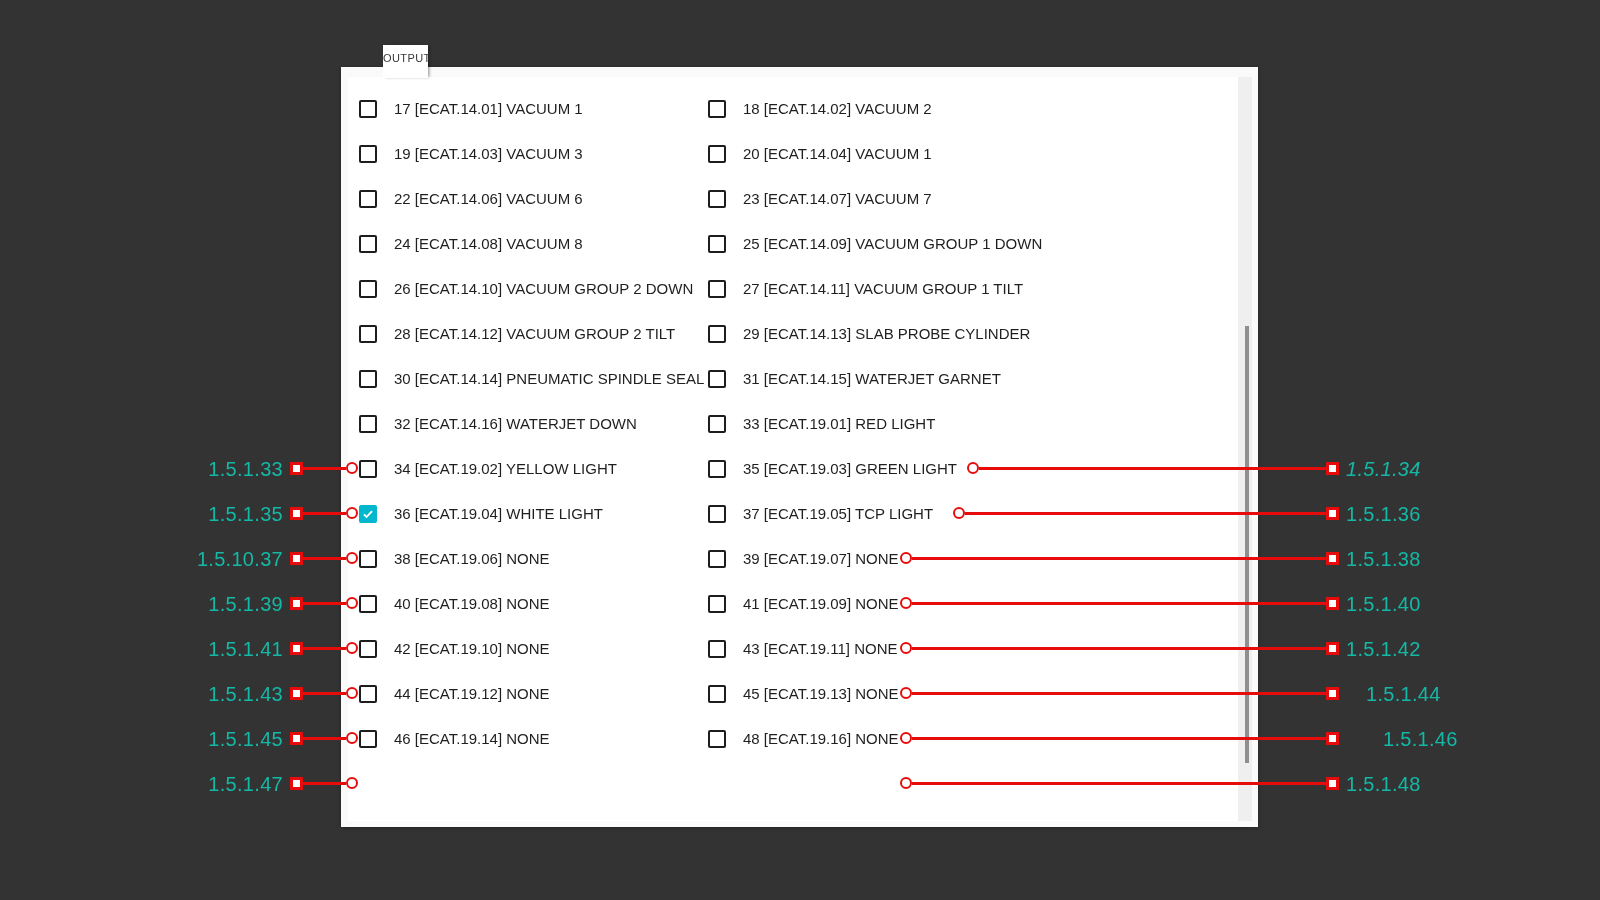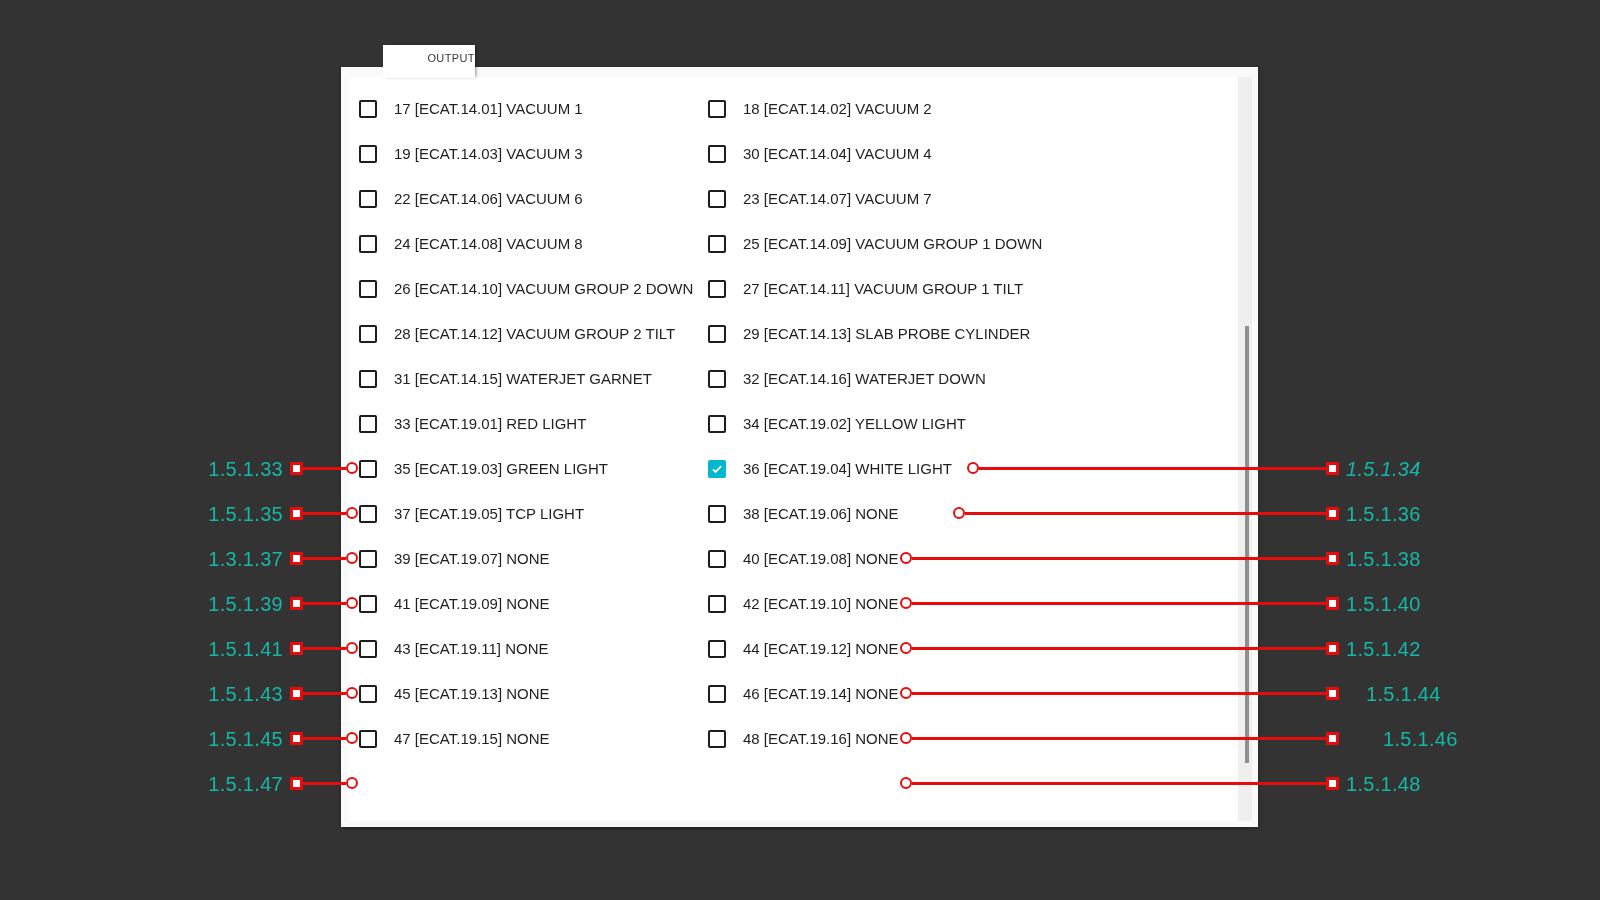"OUTPUT" .tab { justify-content: flex-end -> flex-start; padding-left: 20px -> none; width: 72px -> 45px }
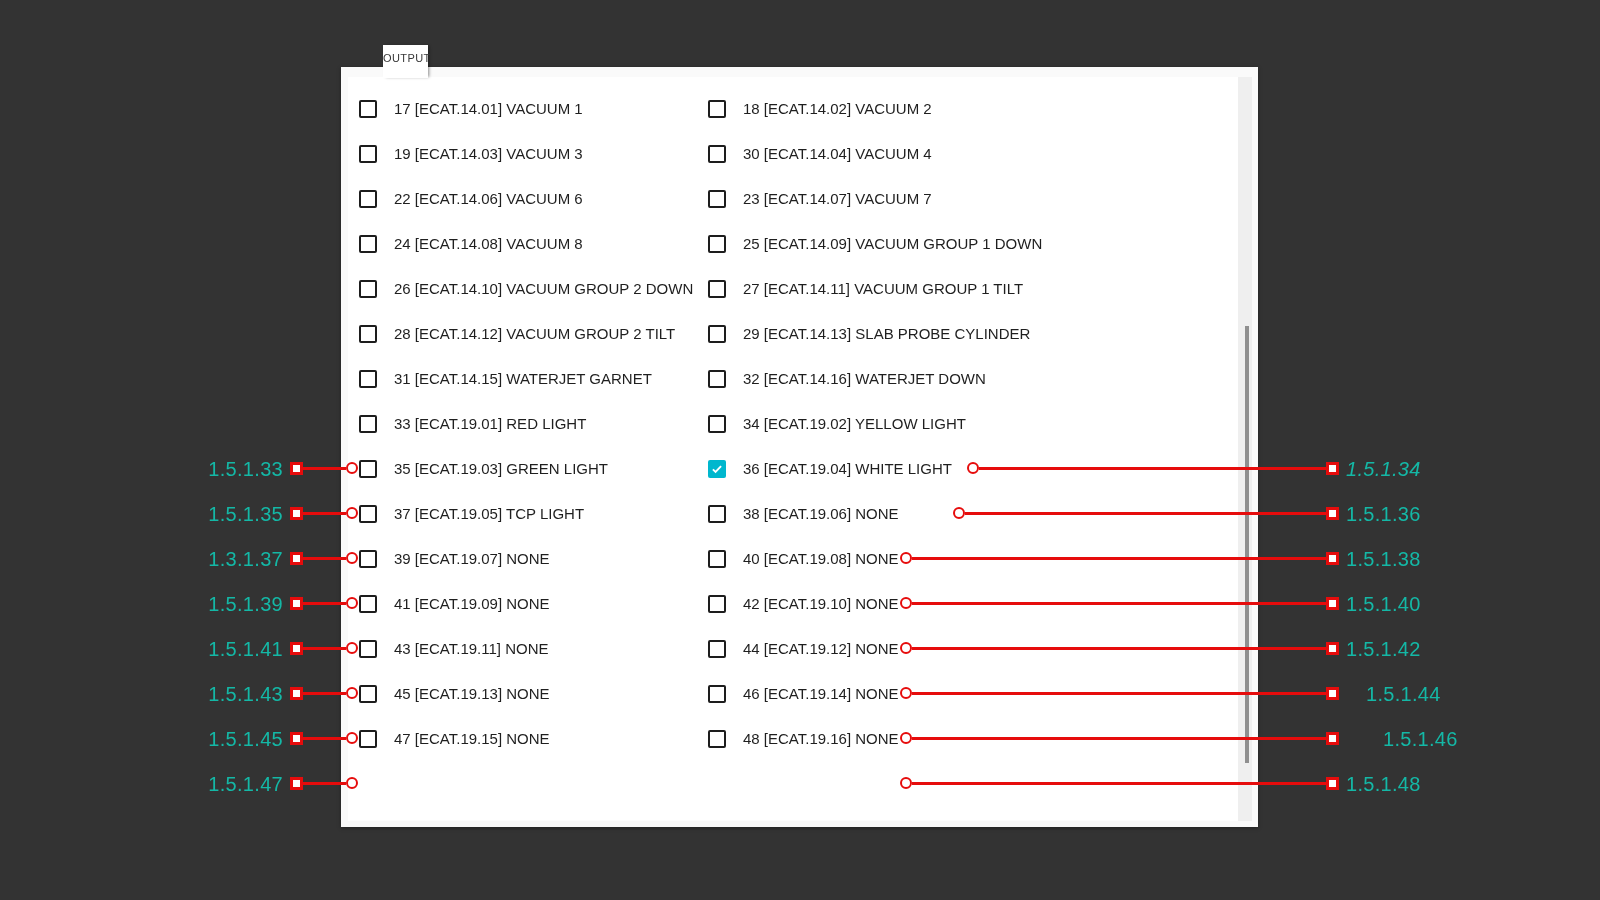"30 [ECAT.14.04] VACUUM 4" span.row-label { text: 30 [ECAT.14.04] VACUUM 4 -> 20 [ECAT.14.04] VACUUM 1 }
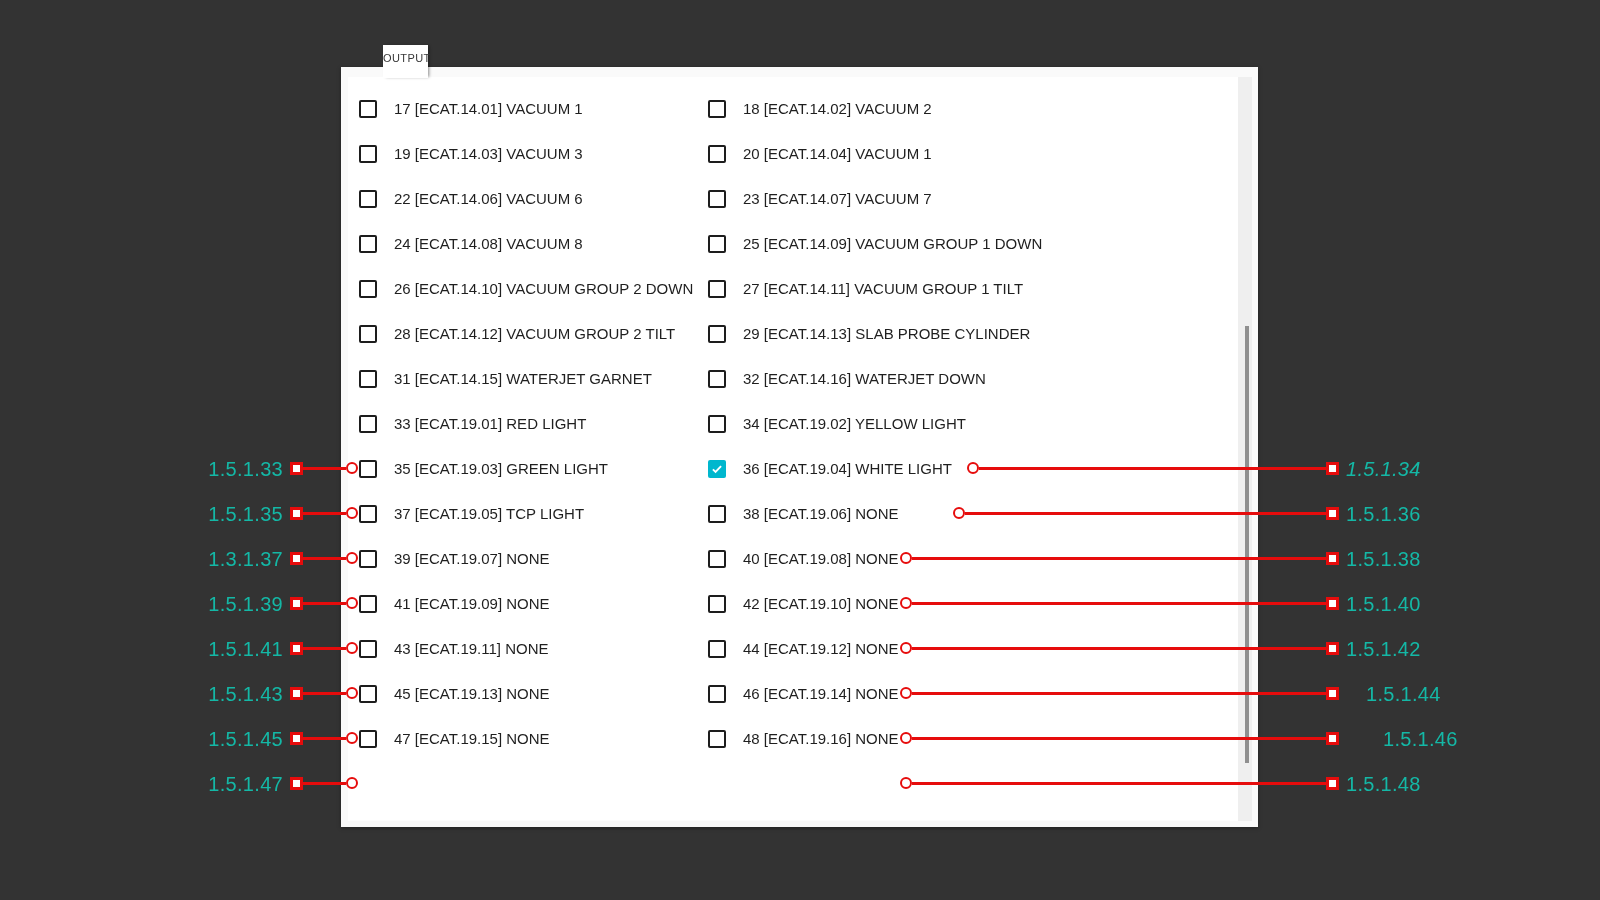"30 [ECAT.14.14] PNEUMATIC SPINDLE SEAL" div.row { html: none -> <div> <span></span> <span>30 [ECAT.14.14] PNEUMATIC SPINDLE SEAL</span> </div> }
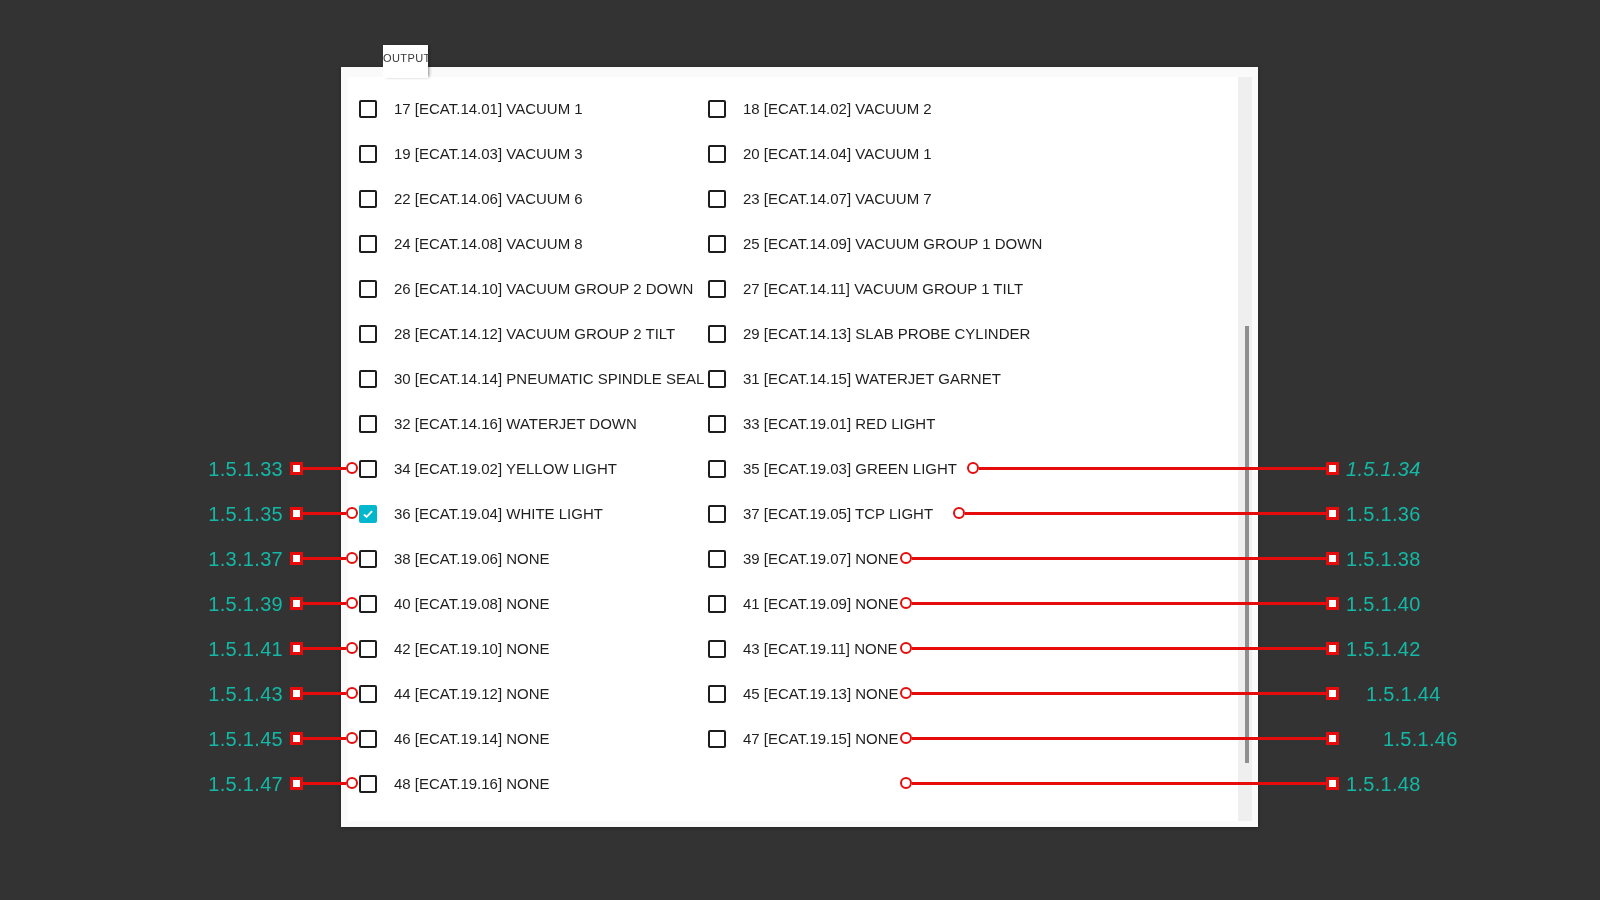"1.3.1.37" div.ann-label { text: 1.3.1.37 -> 1.5.10.37 }
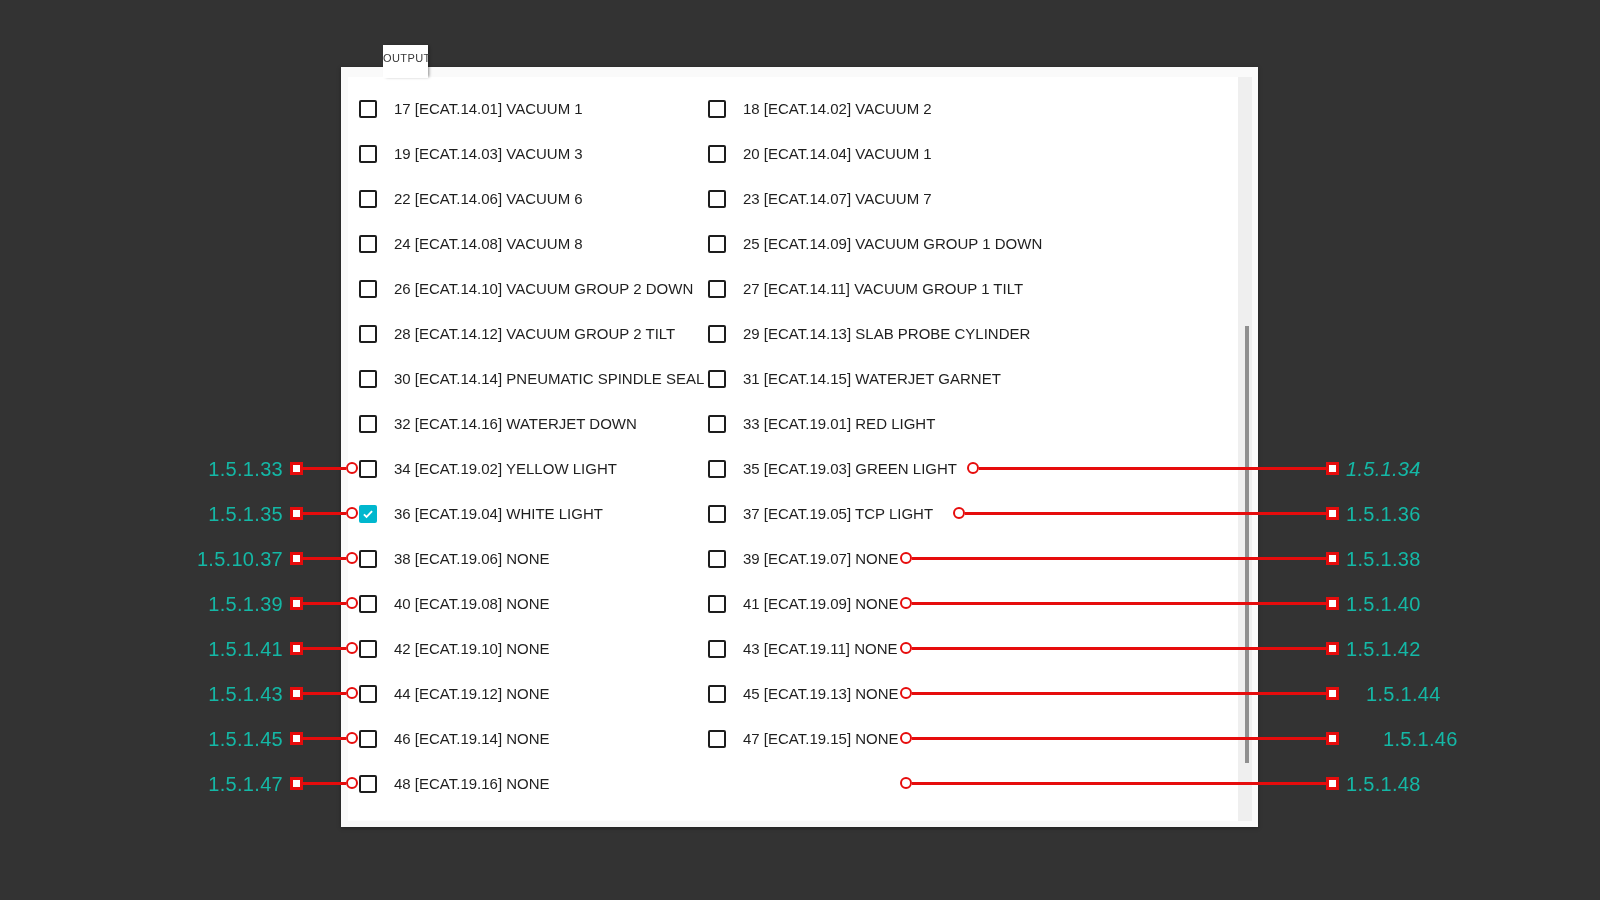"47 [ECAT.19.15] NONE" div.row { html: <div> <span></span> <span>47 [ECAT.19.15] NONE</span> </div> -> none }
